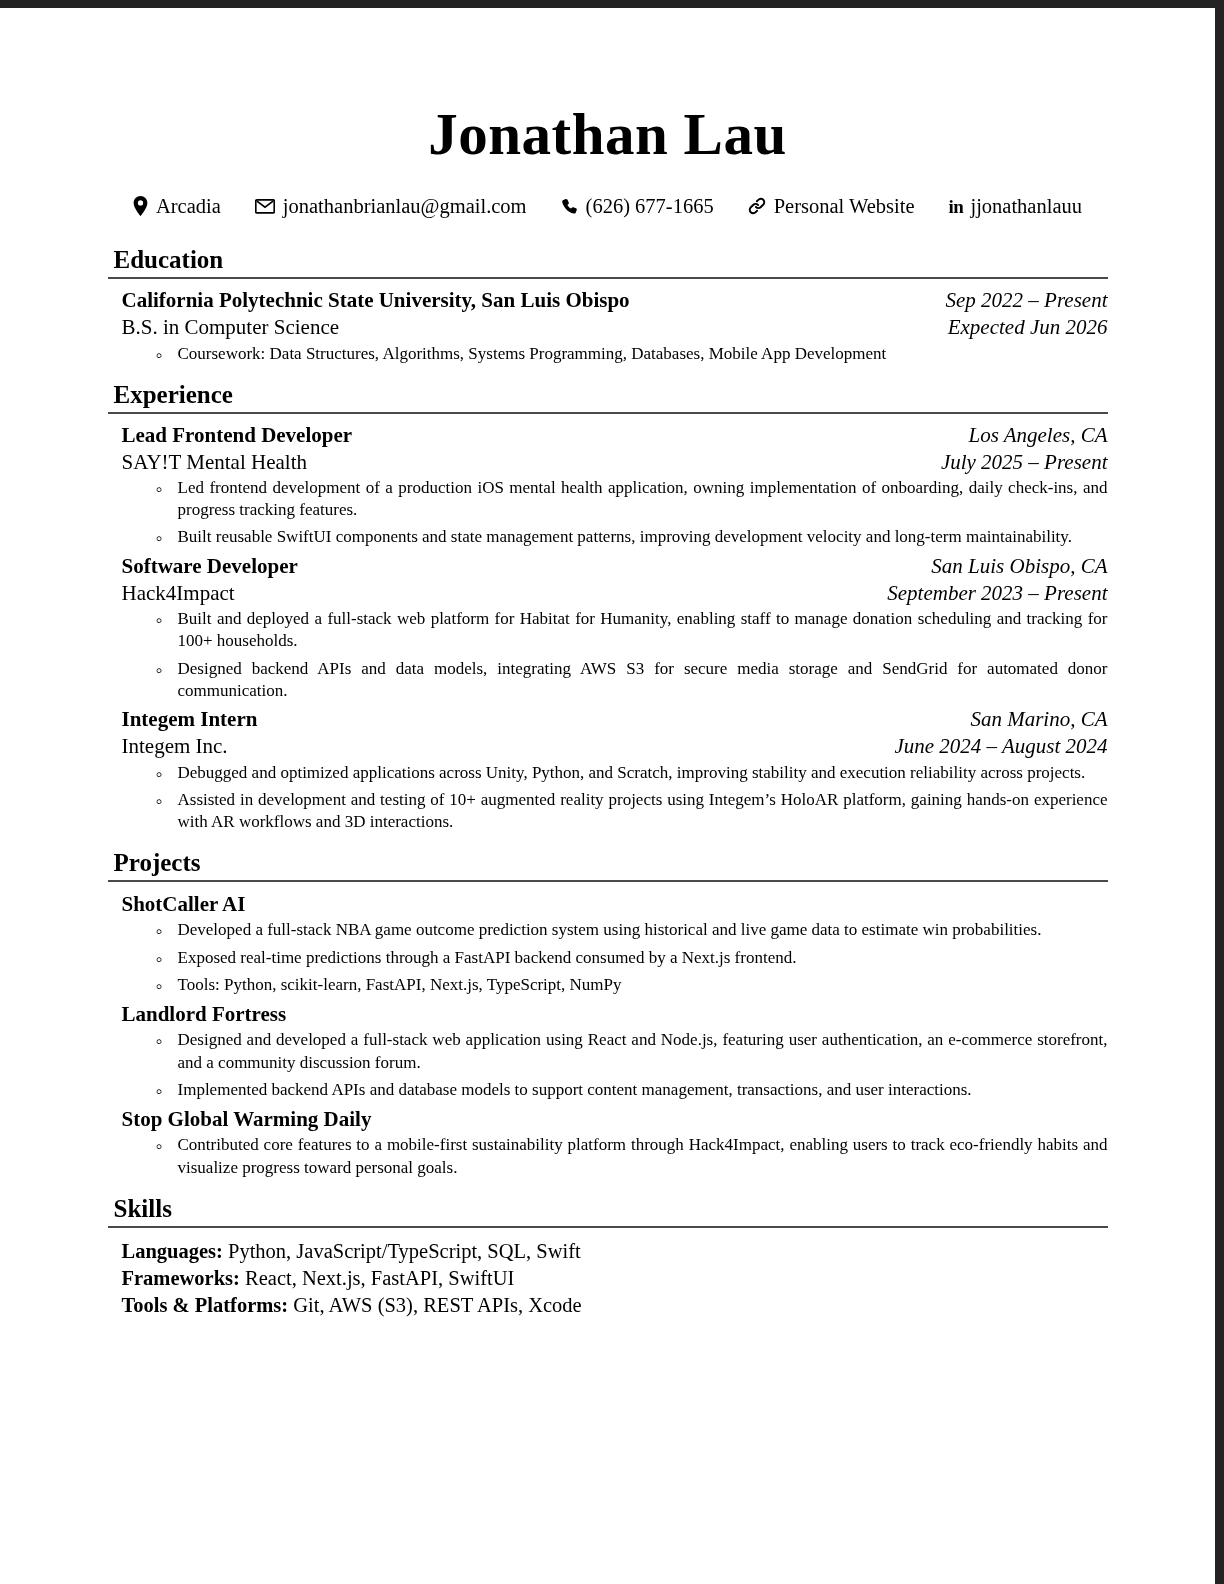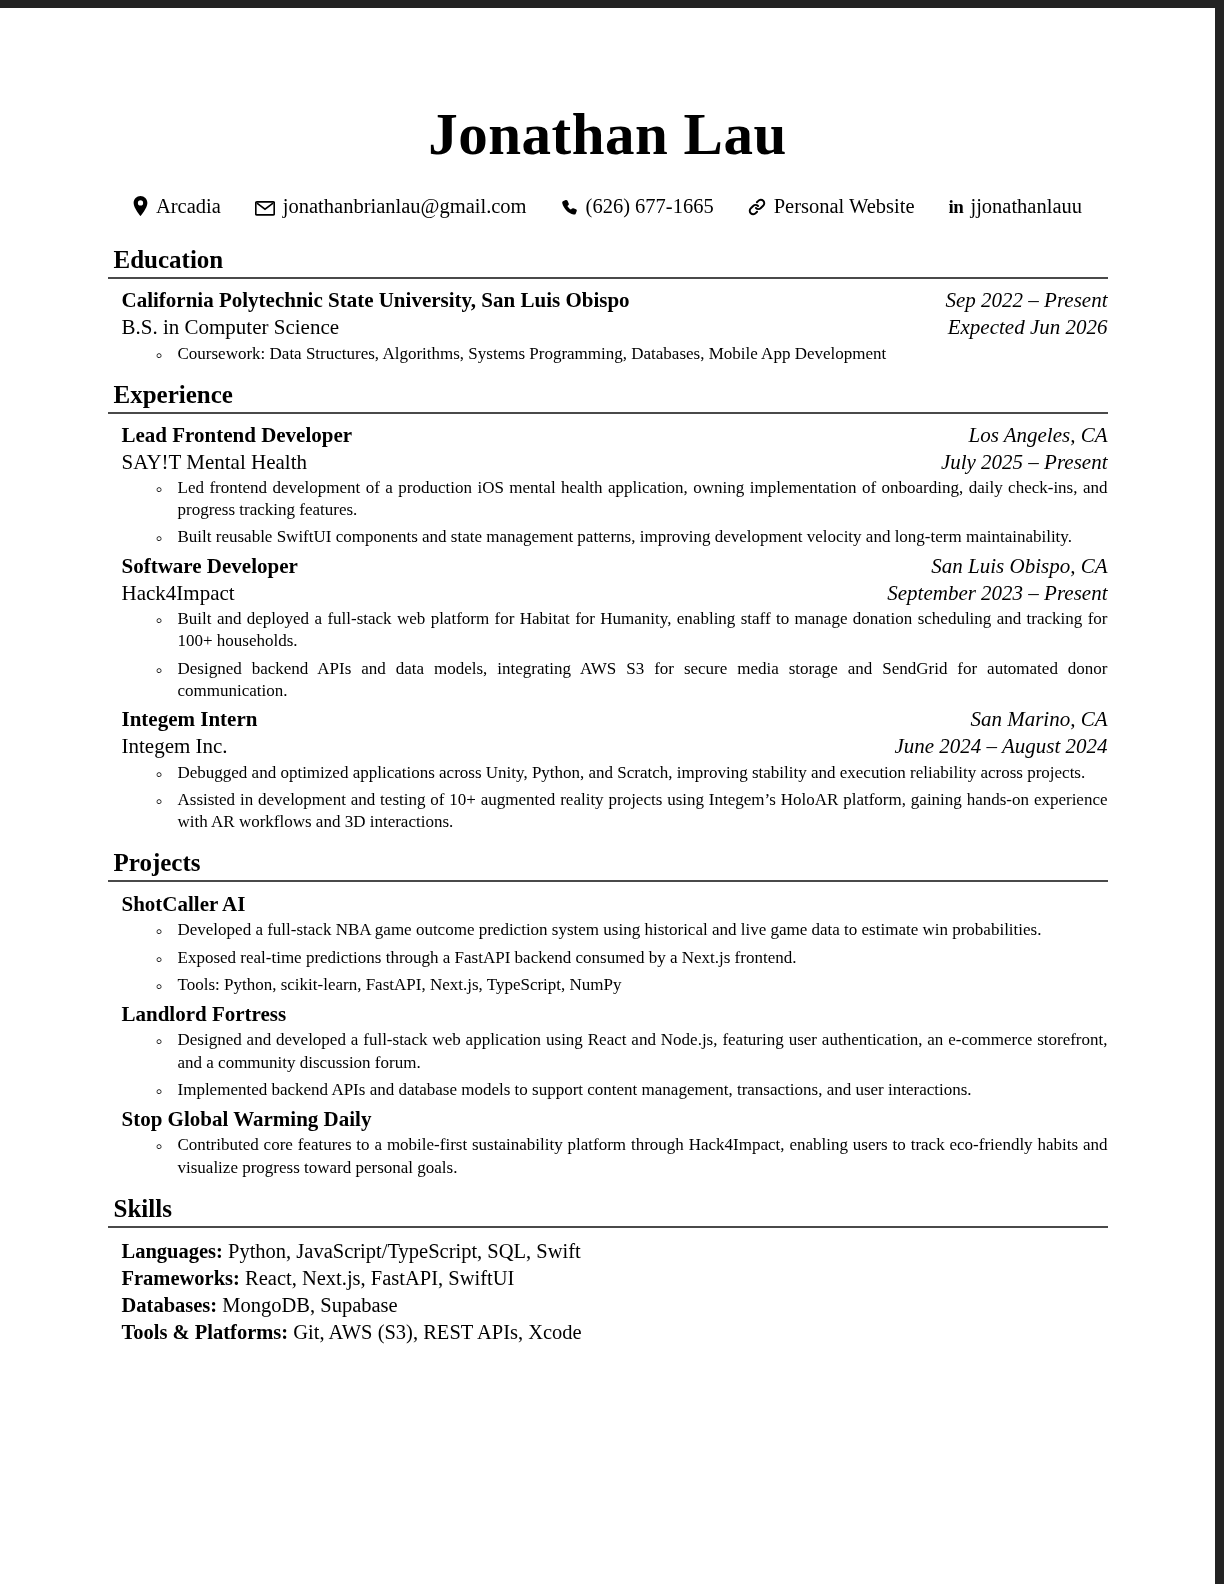"Arcadia" .contact-item { align-items: flex-end -> center }
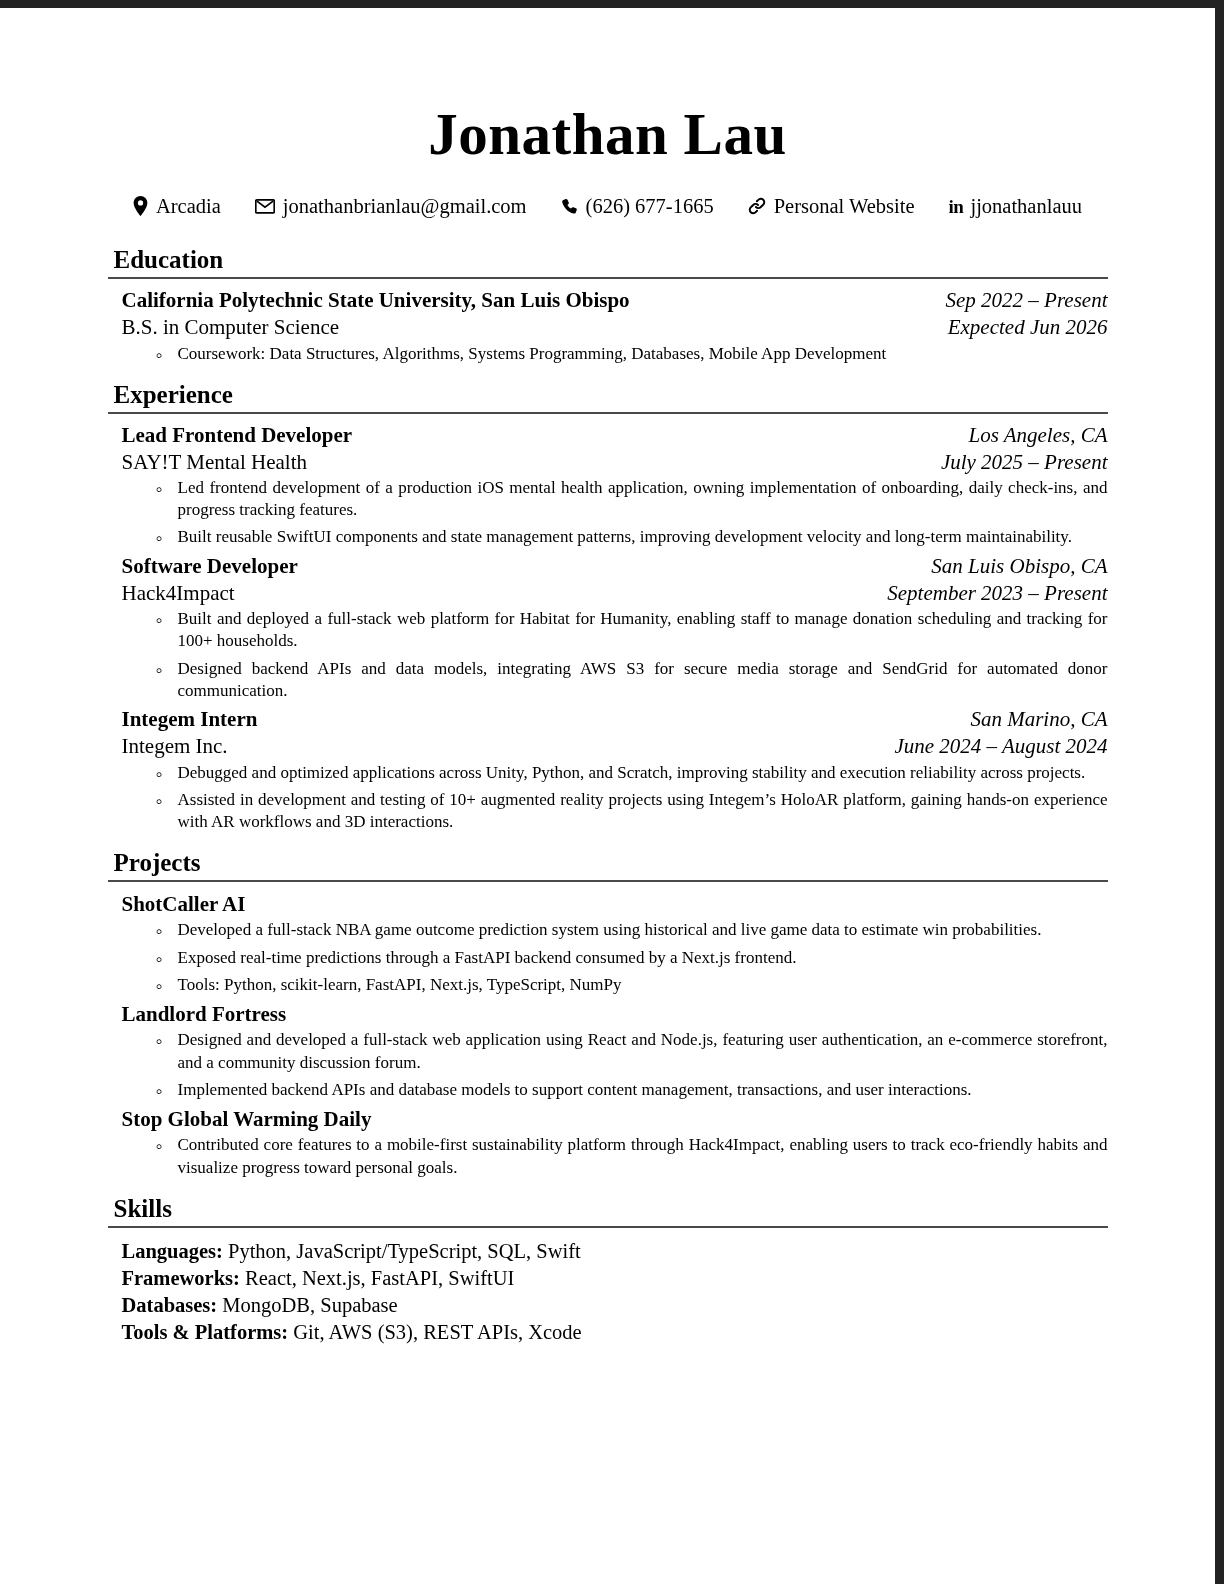"Databases: MongoDB, Supabase" div.skill-line { html: <div> <b>Databases:</b> <span>MongoDB, Supabase</span> </div> -> none }
